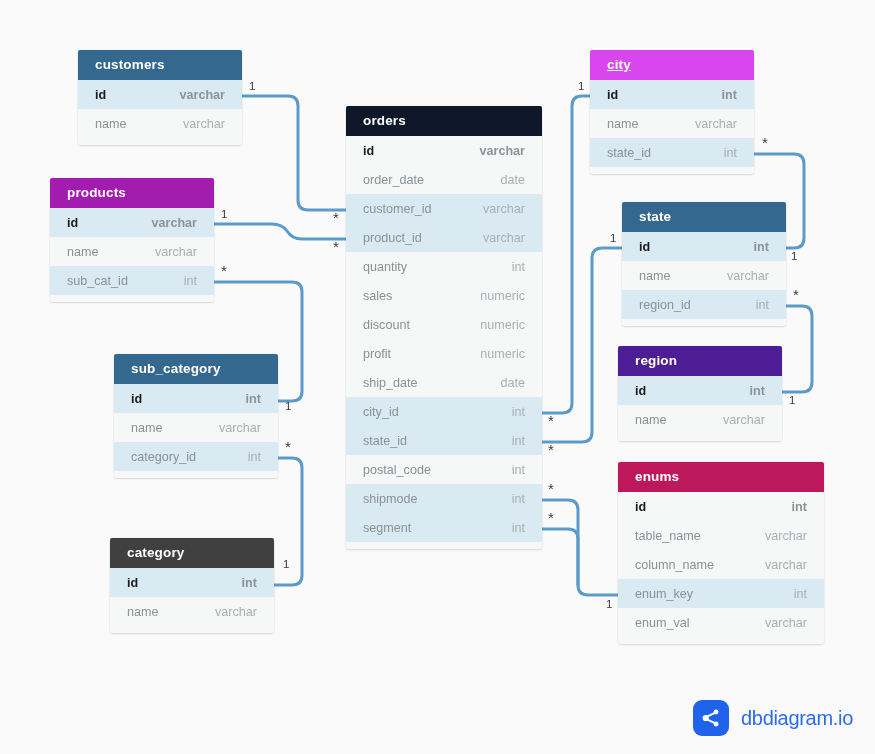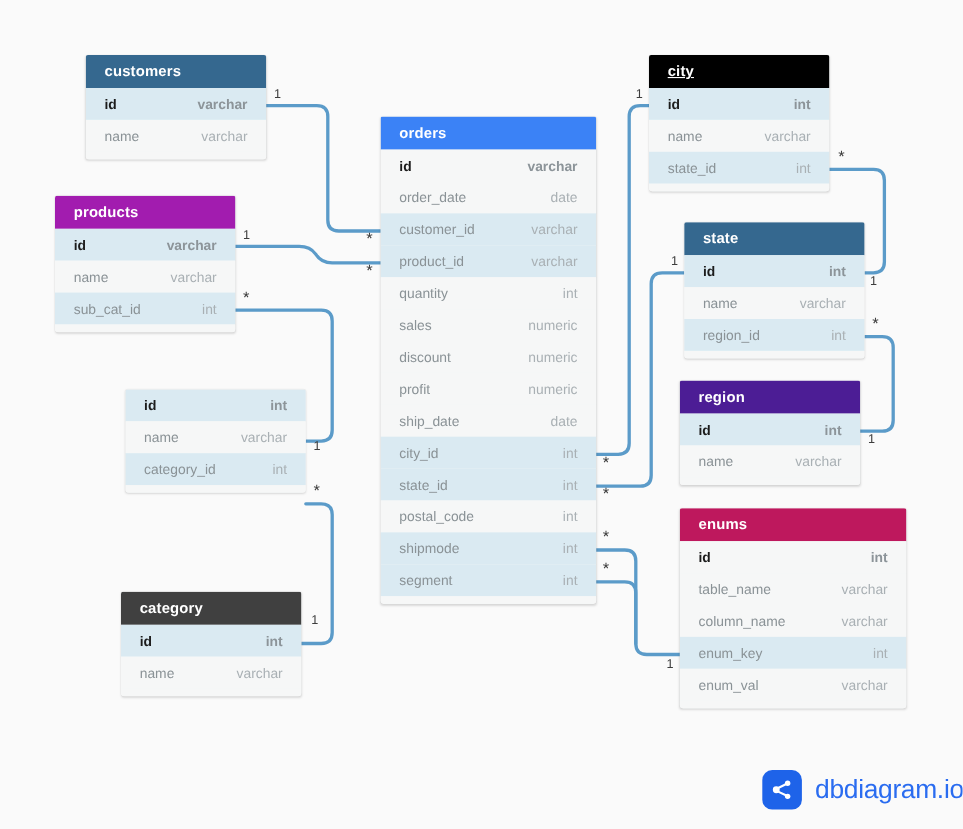"city" div.table-header { background: #000000 -> #d946ef }
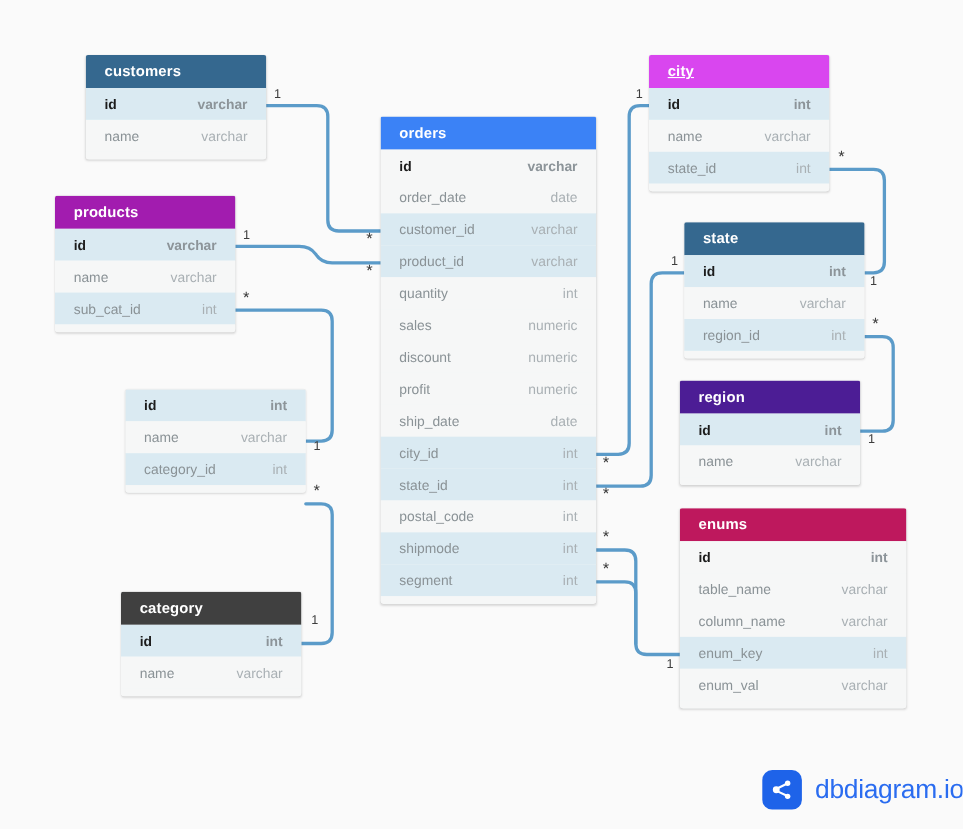"orders" div.table-header { background: #3b82f6 -> #0f172a }
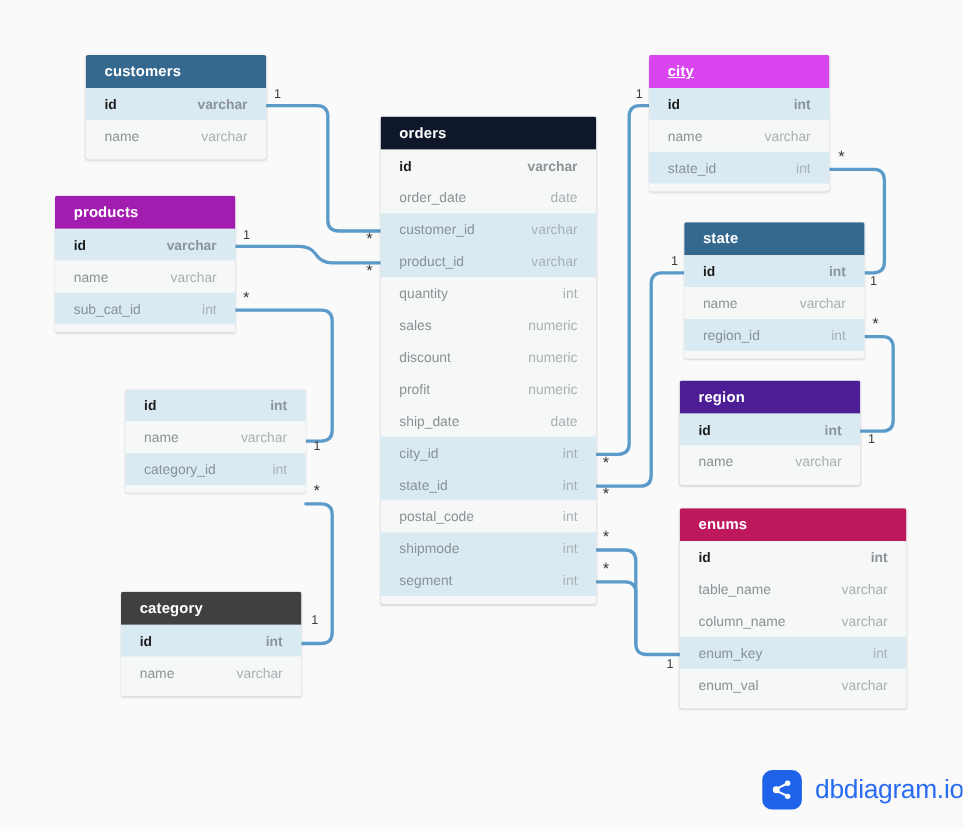"sub_category" div.table-header { html: none -> <div>sub_category</div> }
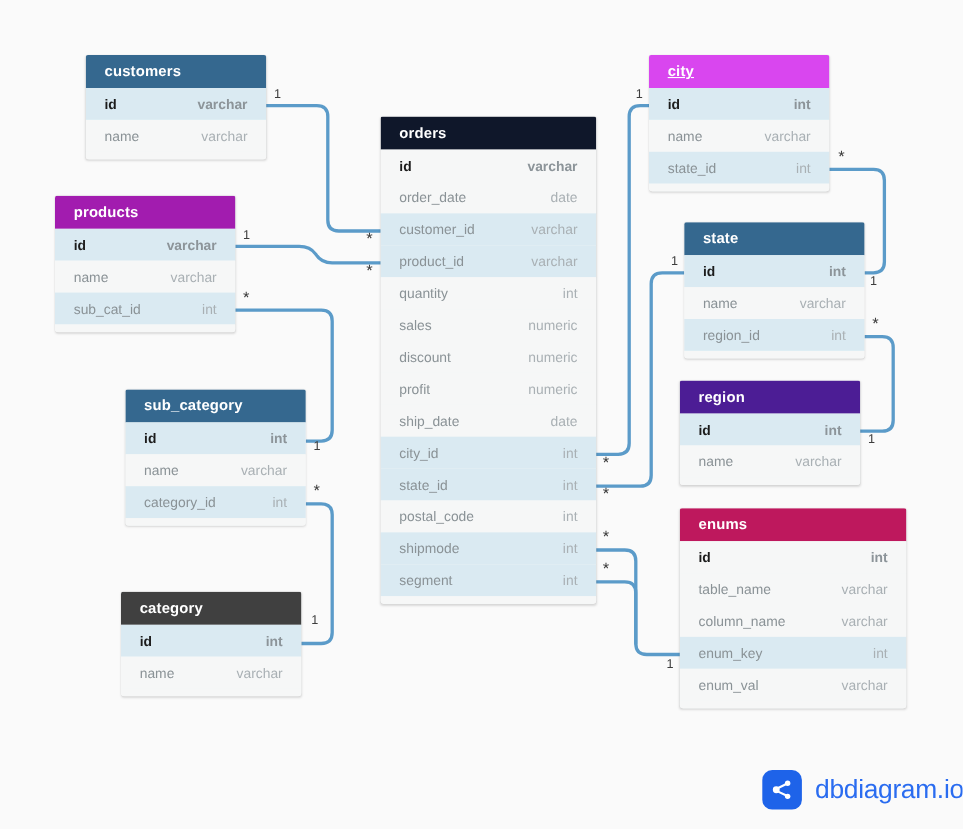"dbdiagram.io" #logo-text { font-size: 24px -> 20px }
